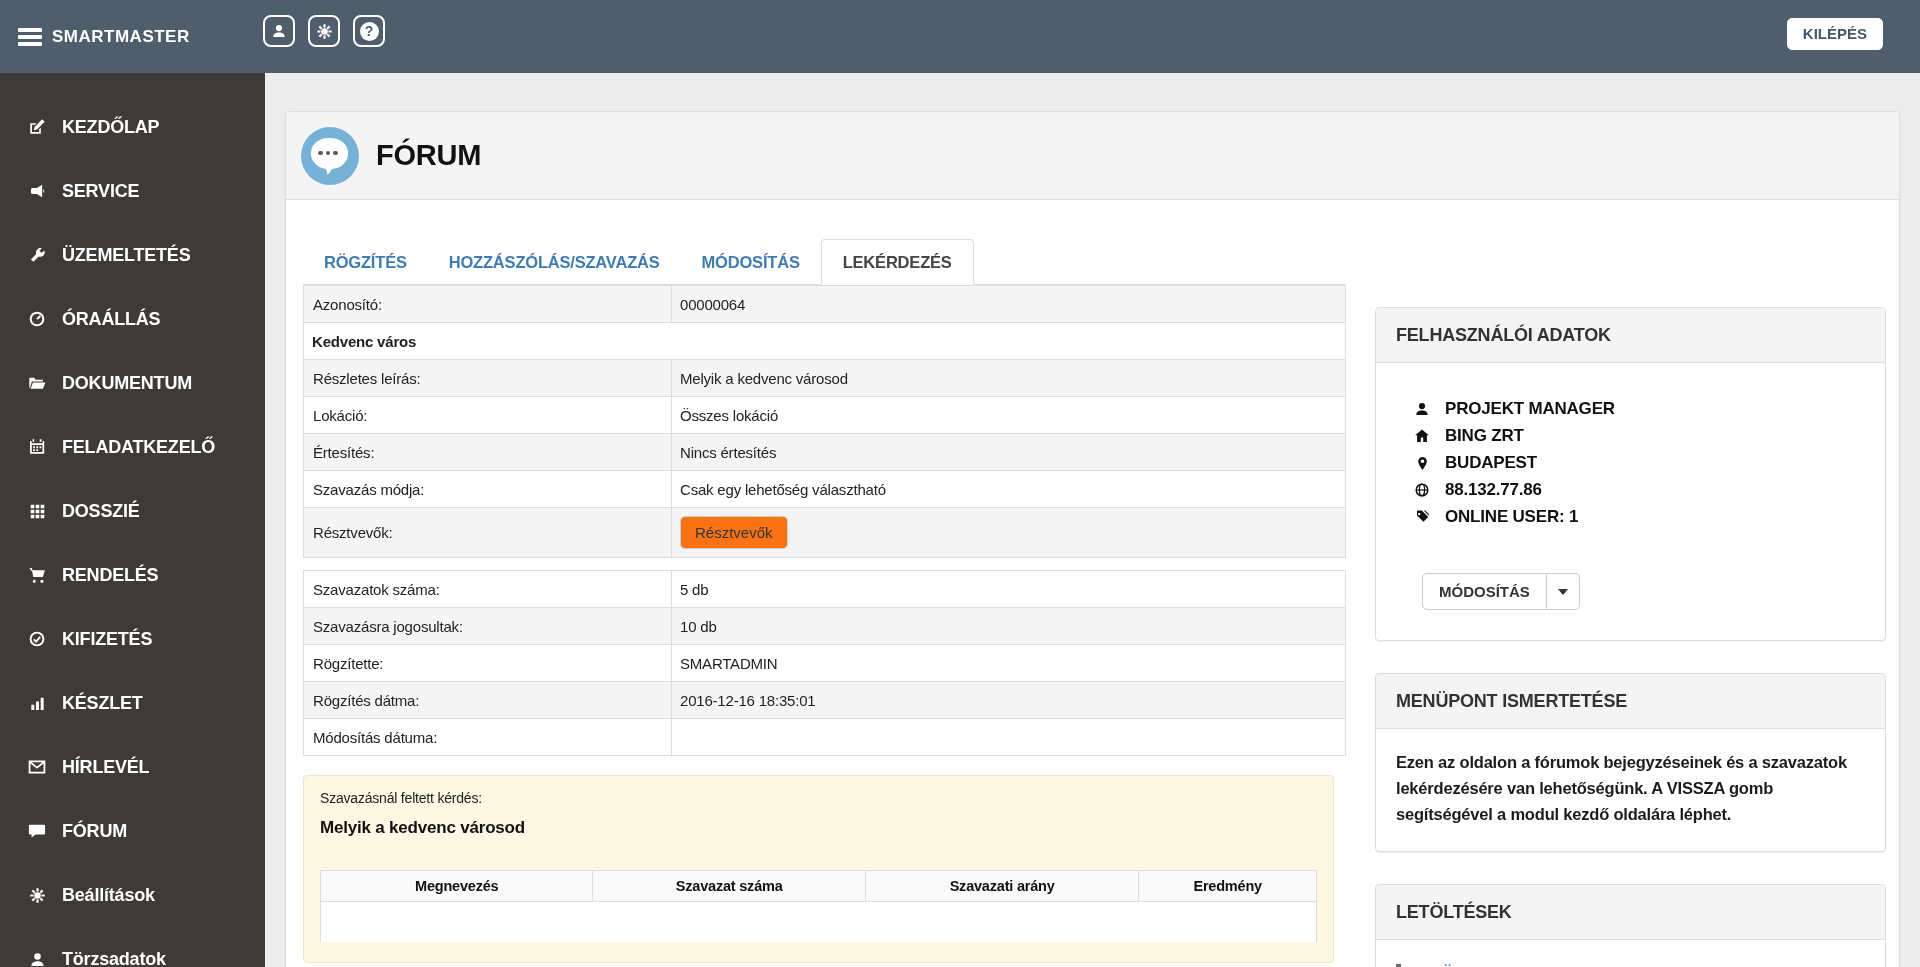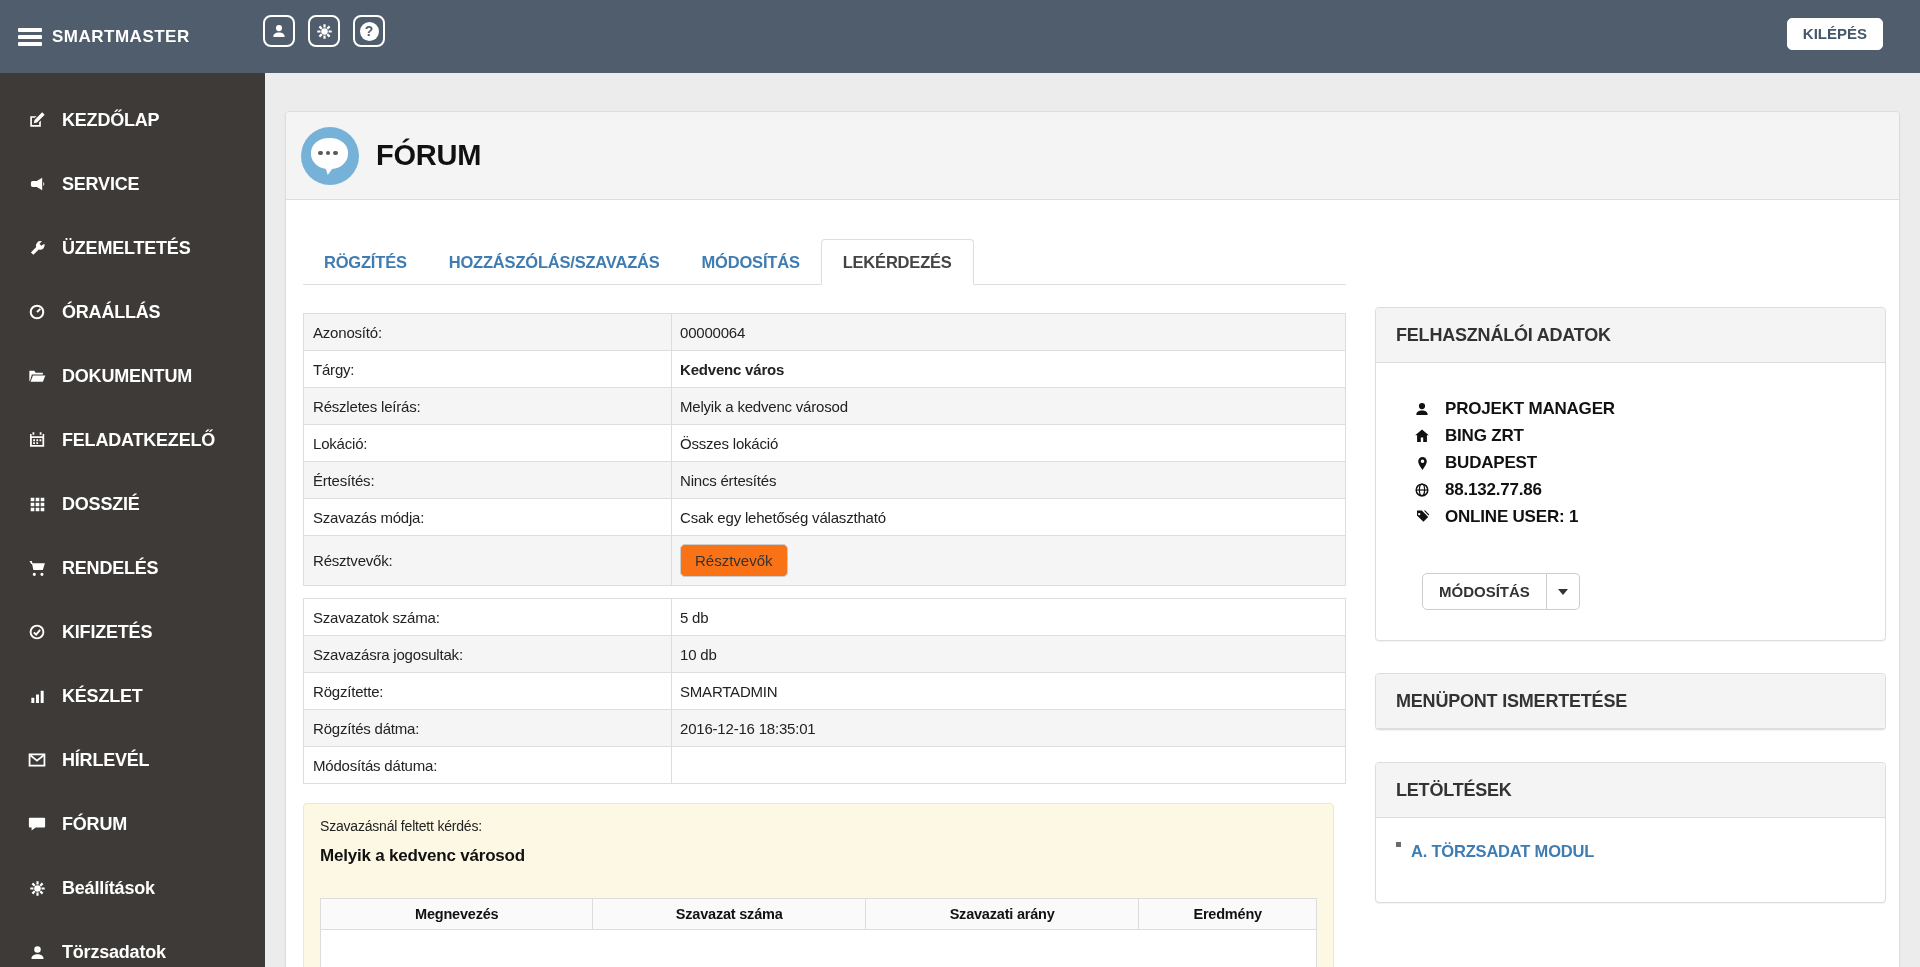"KEZDŐLAP" .sidebar { padding-top: 15px -> 22px }
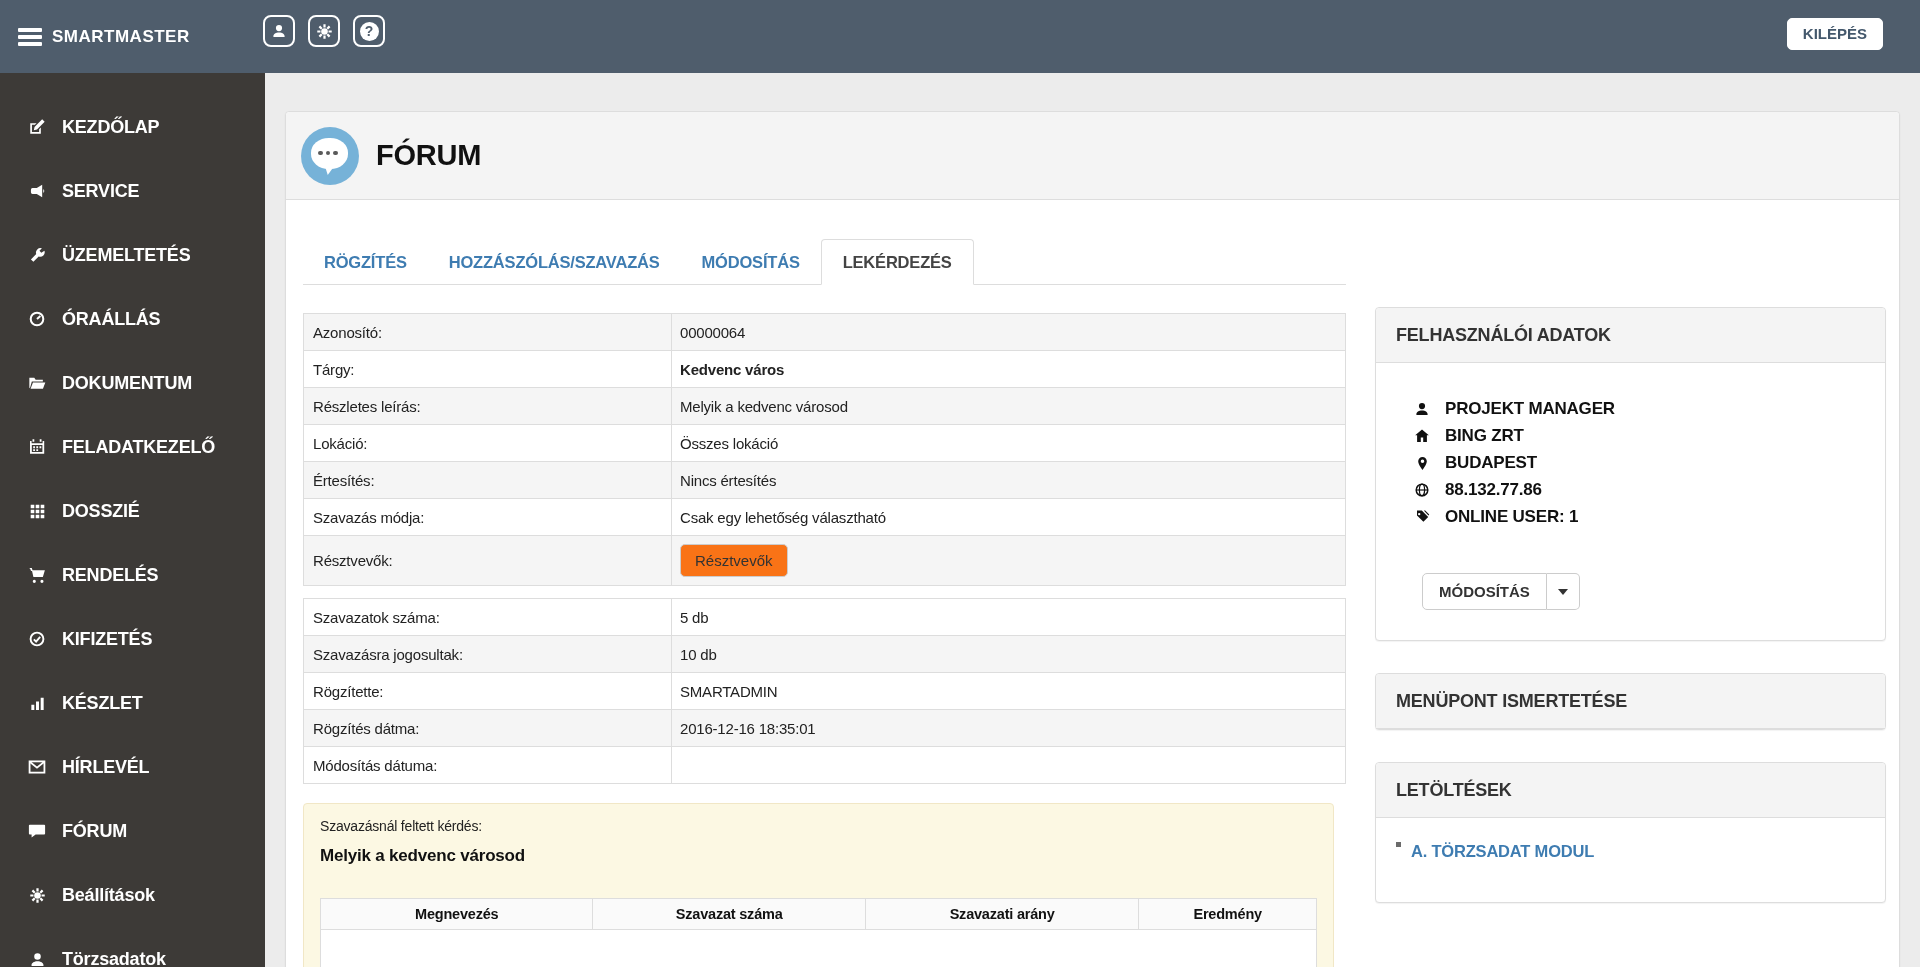"Azonosító:" .dtable { margin-top: 28px -> none }
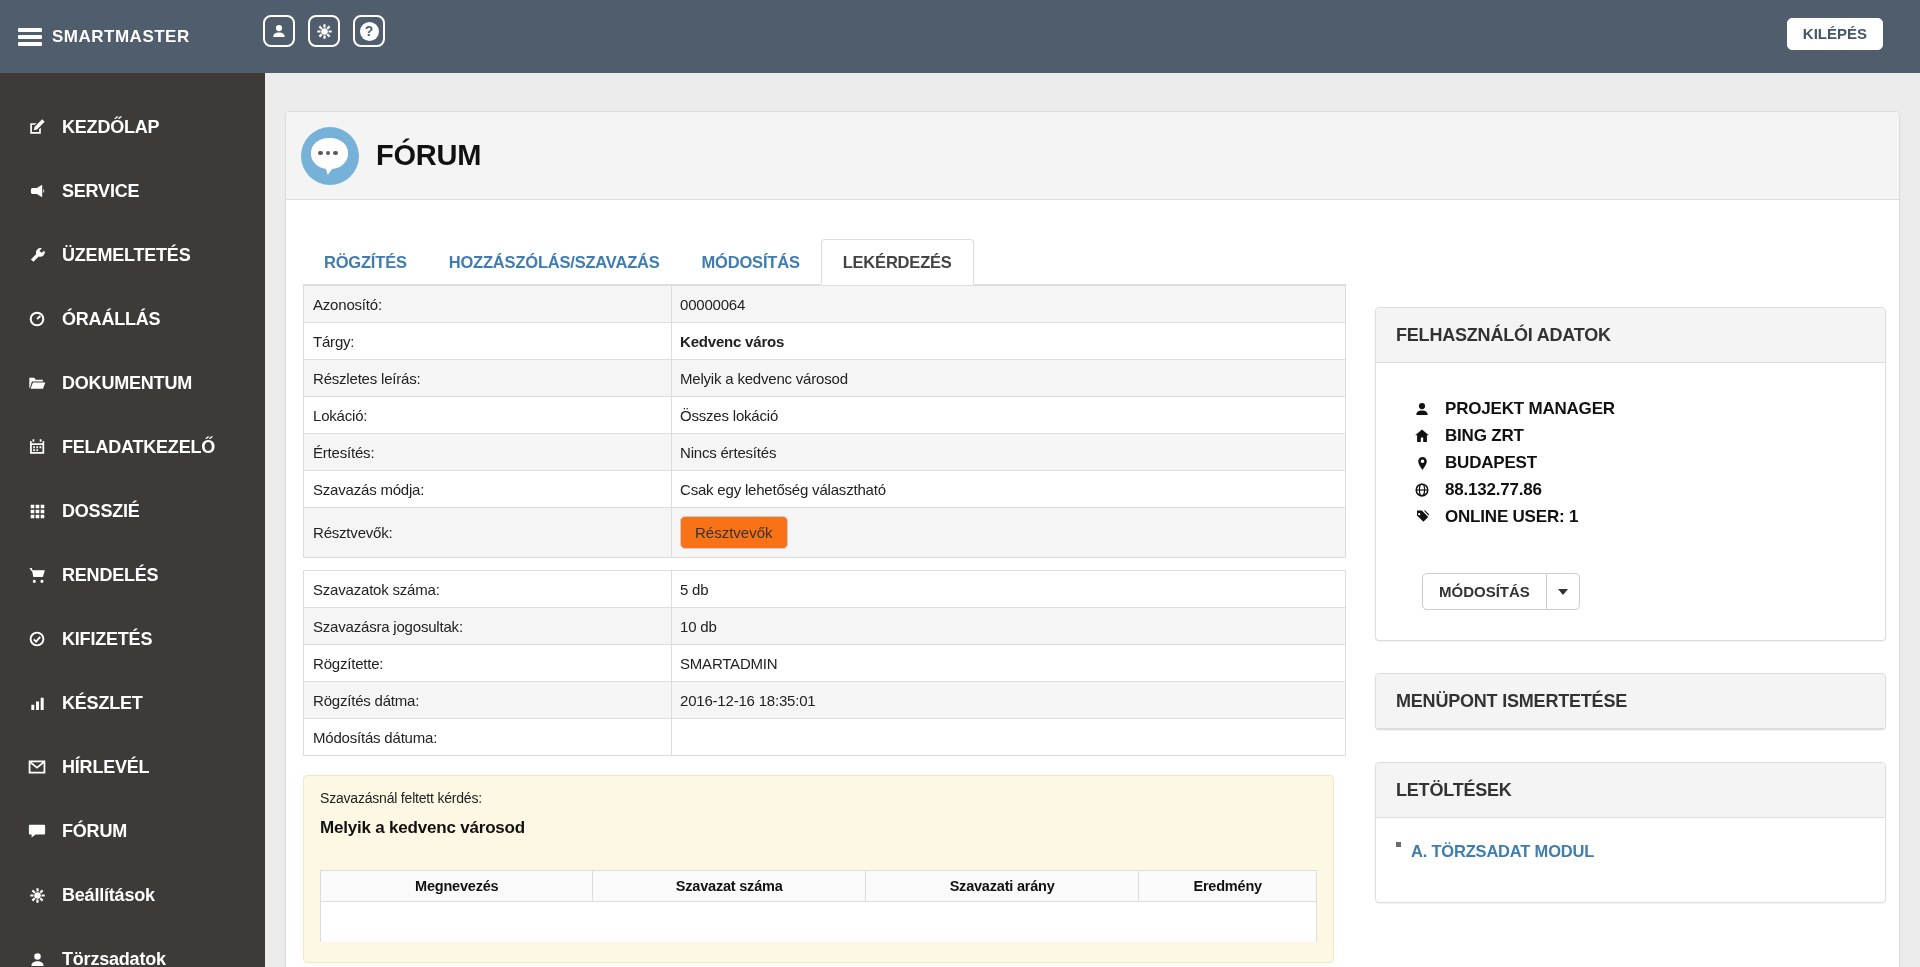"Tárgy:" div.tl { html: <div>Tárgy:</div> -> none }
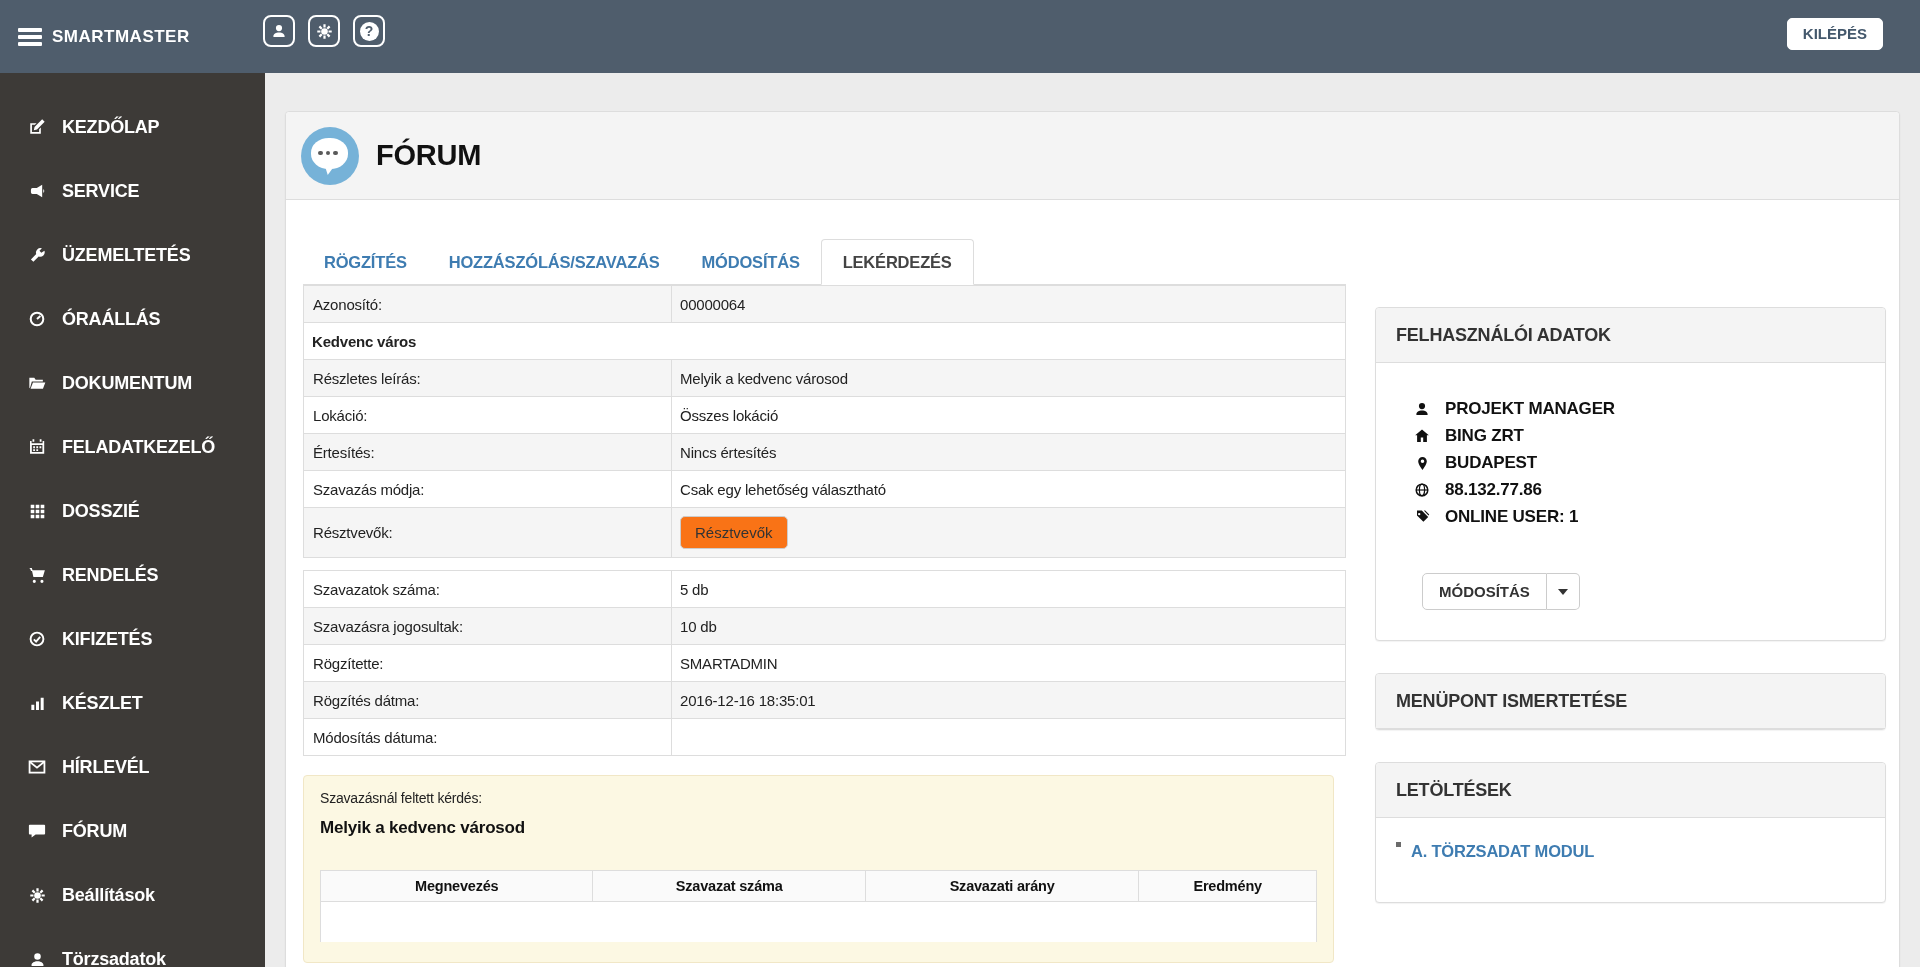"Ezen az oldalon a fórumok" div.rpanel-body { html: none -> <div> <p>Ezen az oldalon a fórumok bejegyzéseinek és a szavazatok lekérdezésére van lehetőségünk. A VISSZA gomb segítségével a modul kezdő oldalára léphet.</p> </div> }
